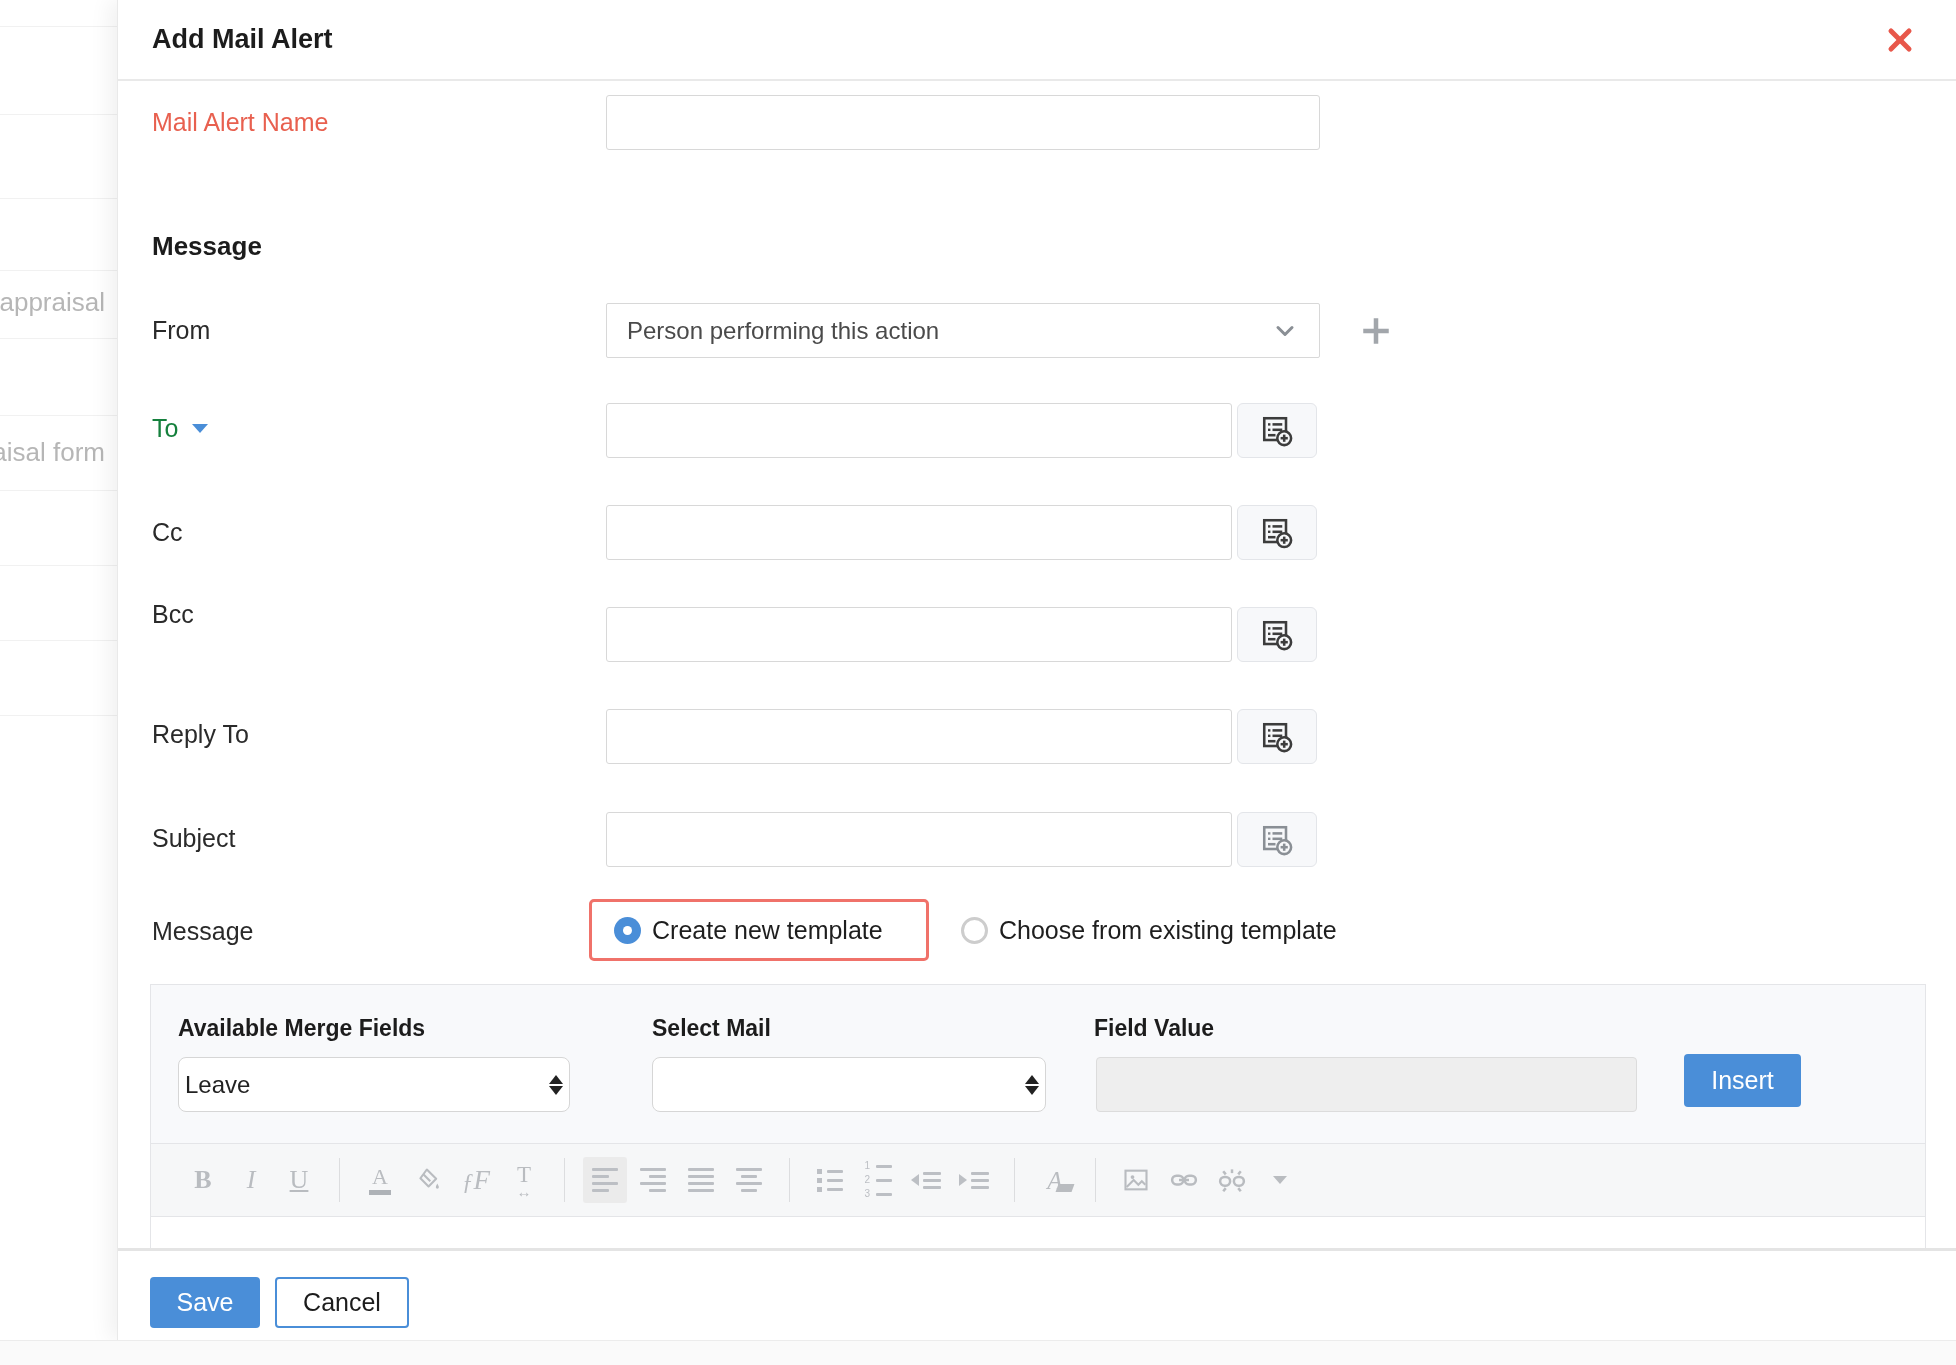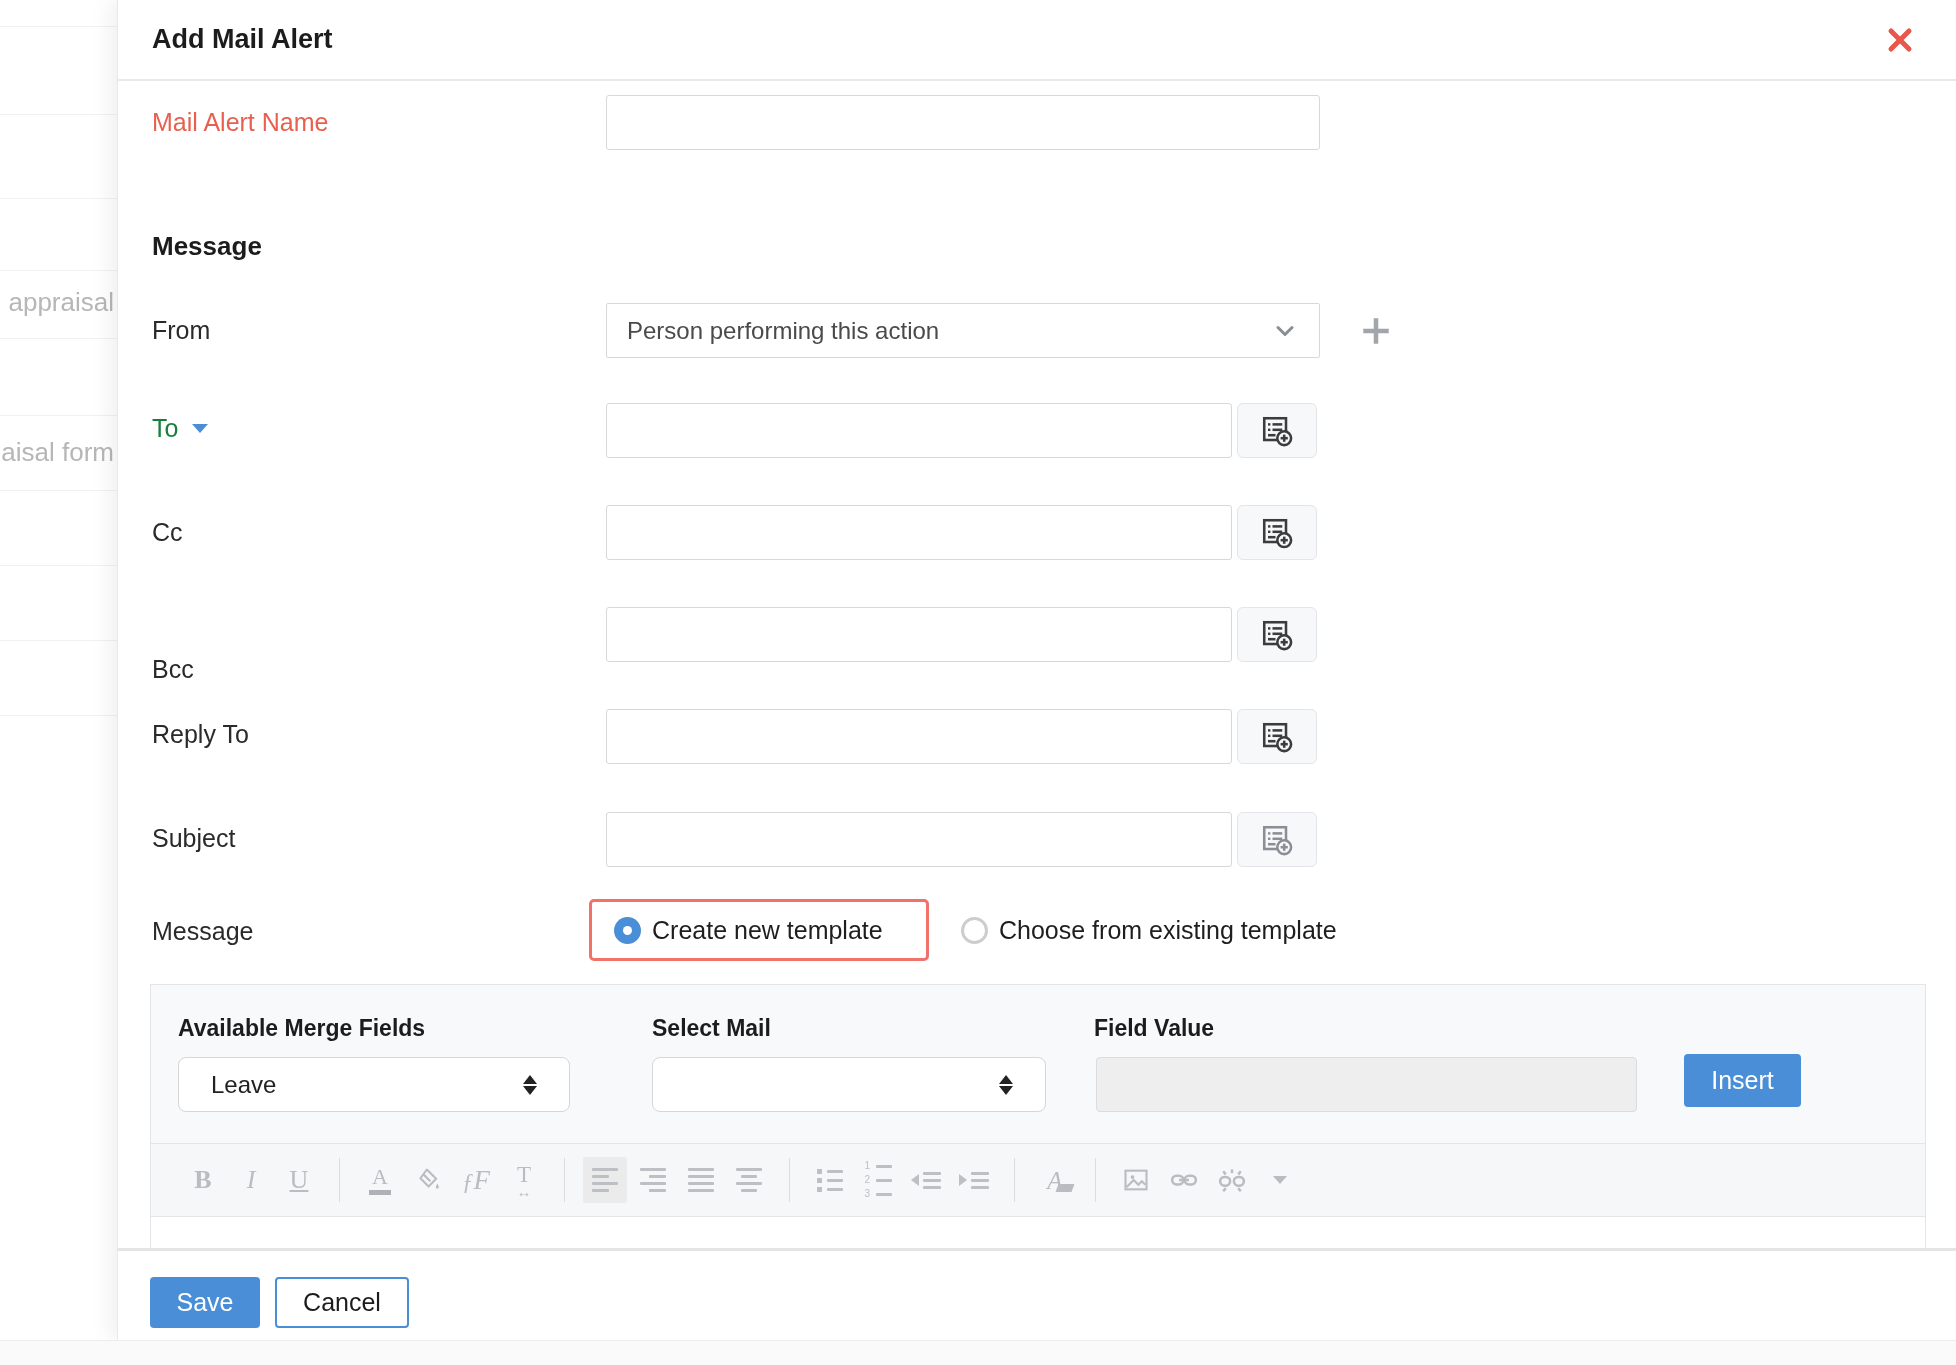"appraisal" .ghost-text { right: 3px -> 12px }
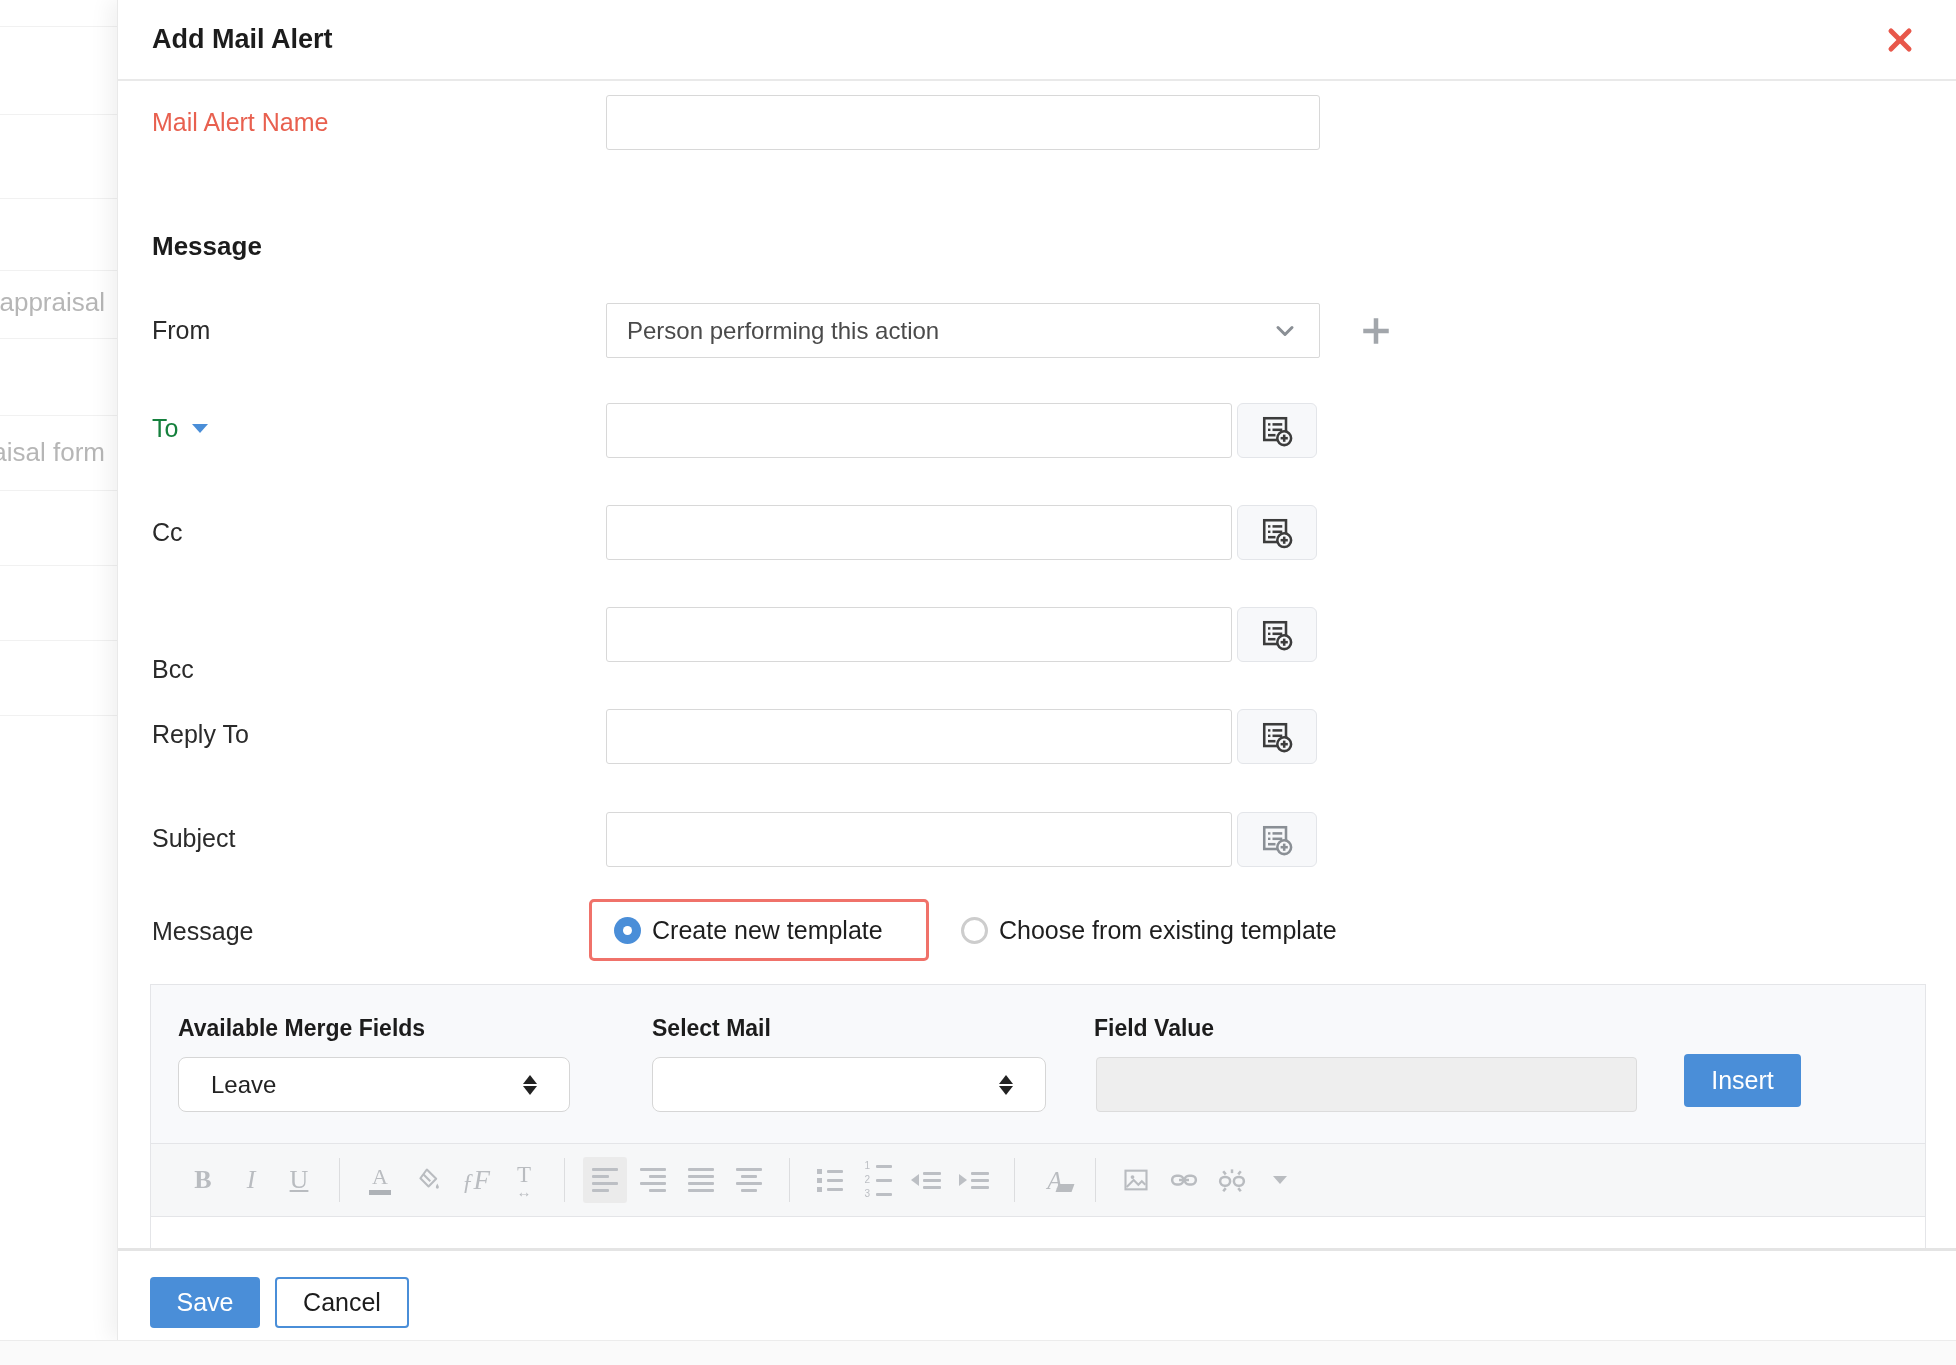"Bcc" div.field-label { top: 655px -> 600px }
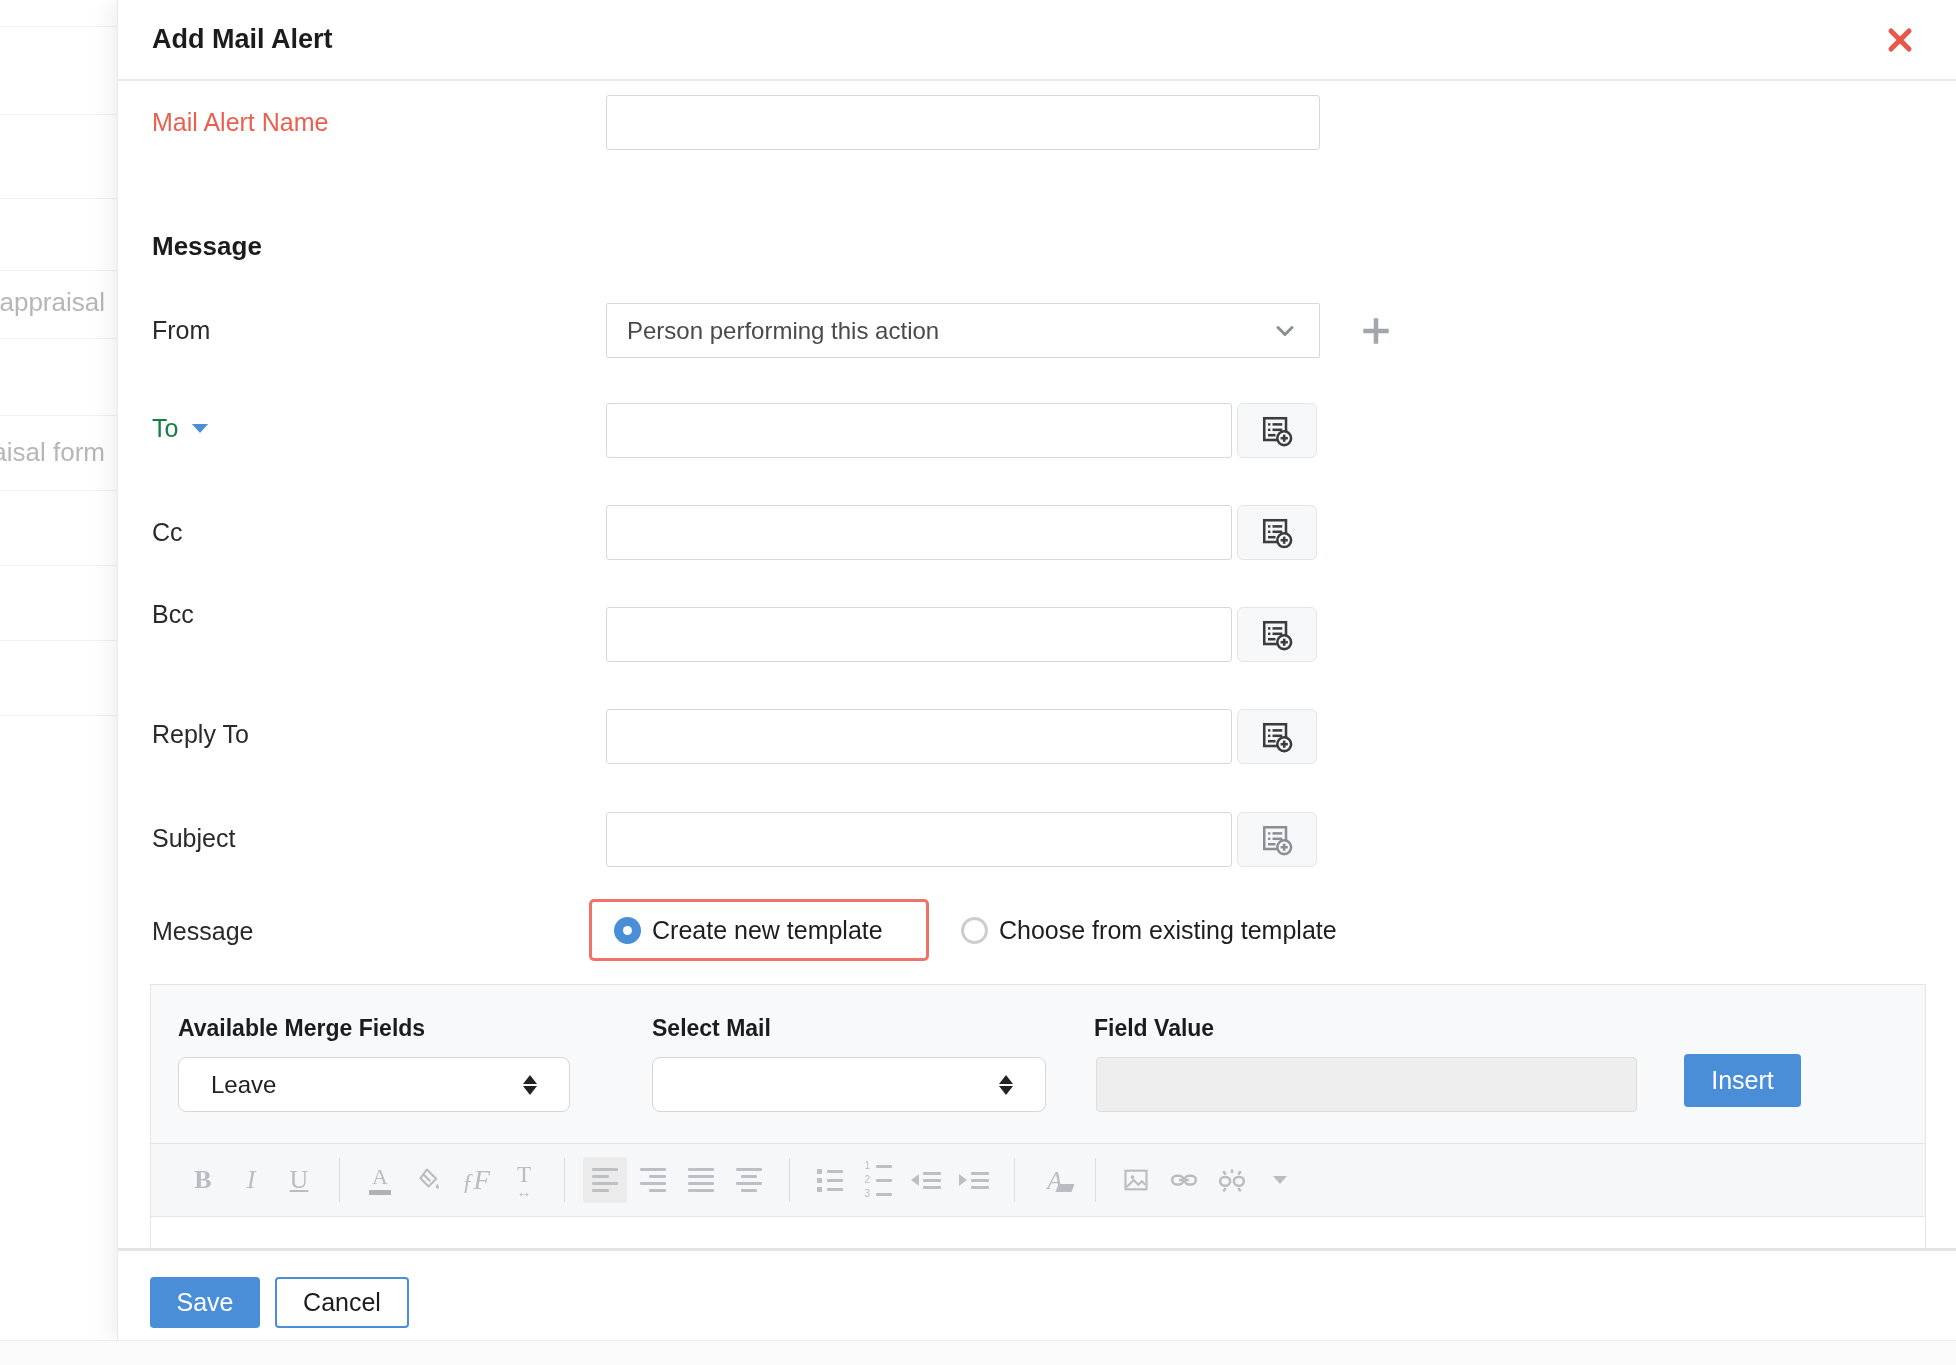"Leave" .sel { padding: 0 32px -> 0 6px }
